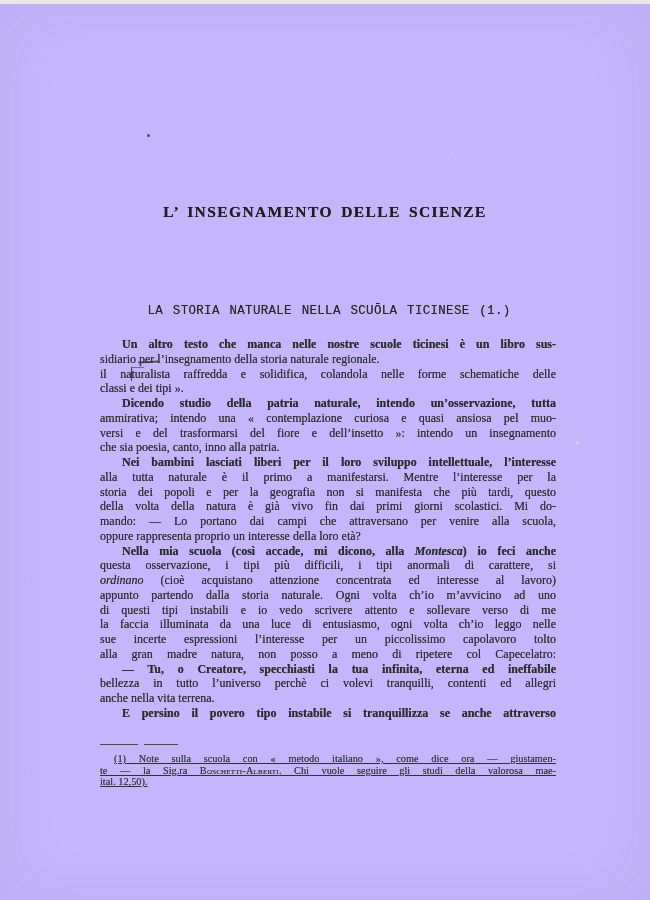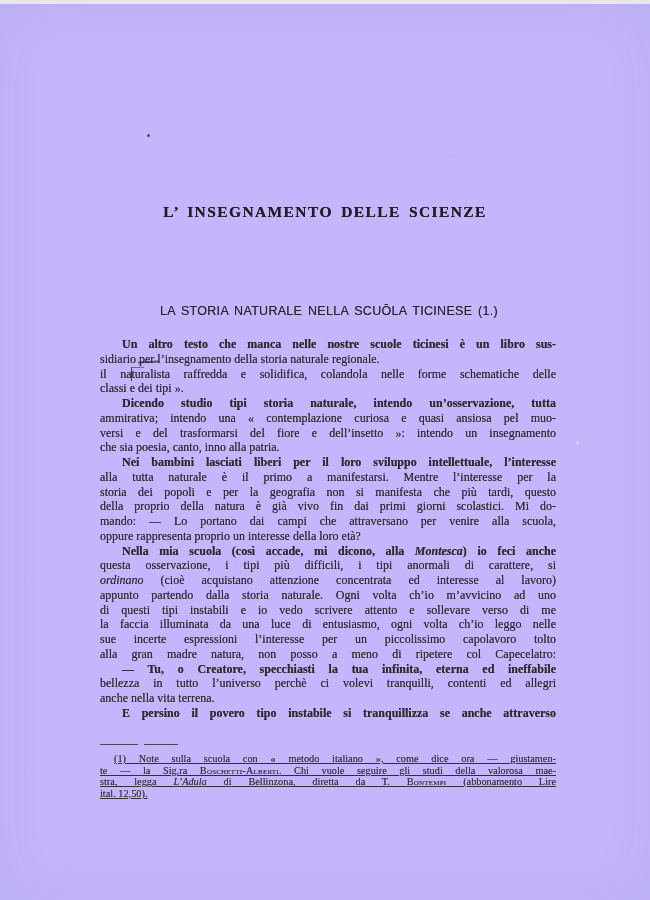"LA STORIA NATURALE NELLA SCUŌLA" .subtitle { font-family: Liberation Sans, sans-serif -> Liberation Mono, monospace }
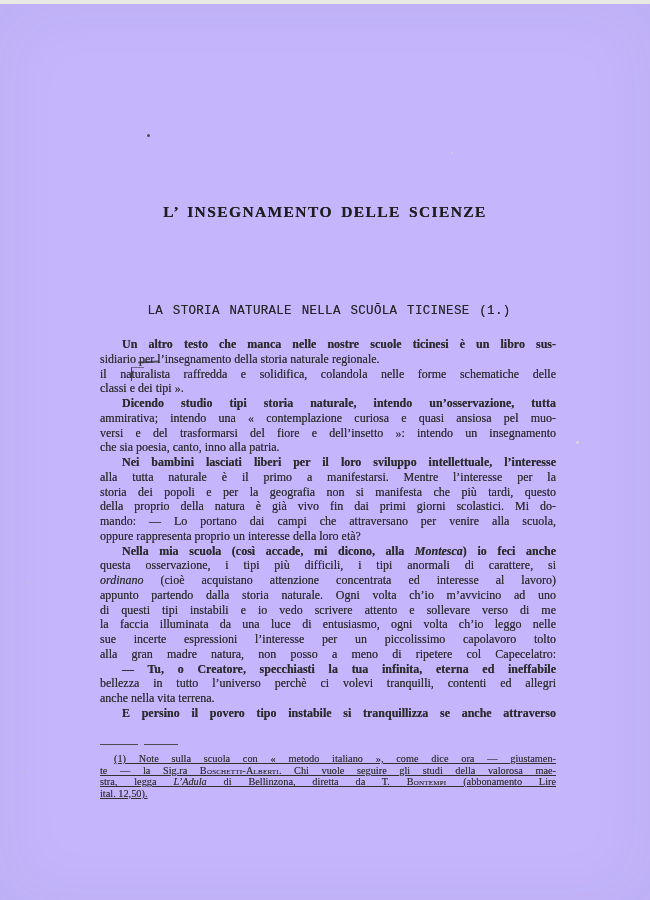"Dicendo studio tipi storia naturale," div.bline { text: tipi storia -> della patria }
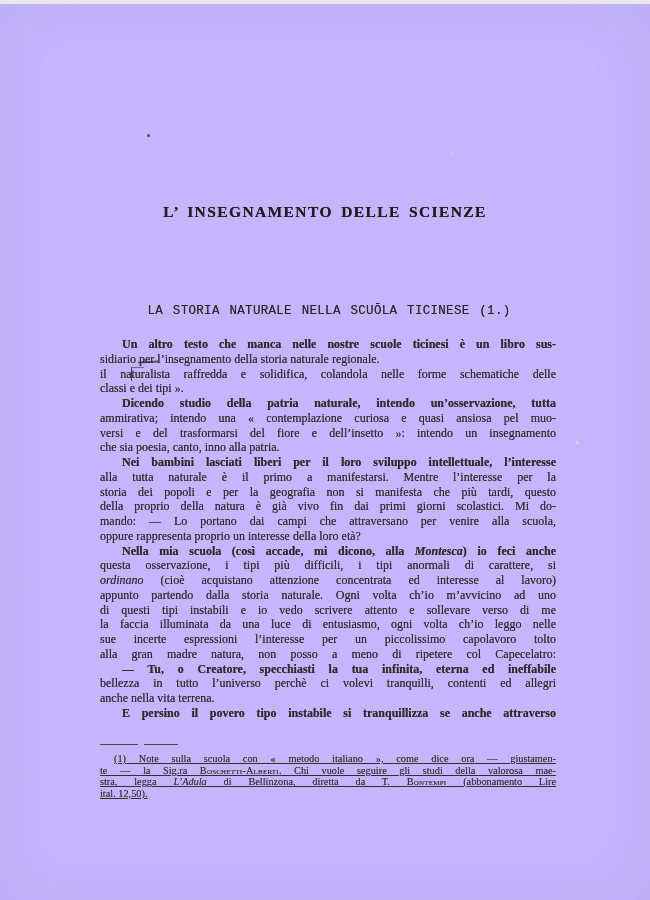"della proprio della natura è" div.bline { text: proprio -> volta }
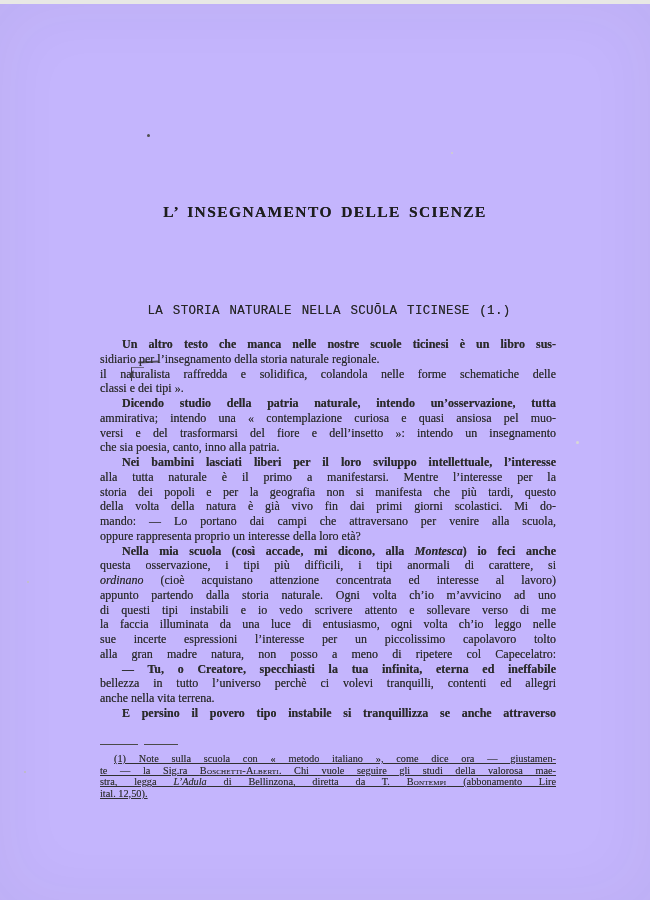"stra, legga L’Adula di Bellinzona," div.fline { html: <div>stra, legga <i>L’Adula</i> di Bellinzona, diretta da T. <span>Bontempi</span> (abbonamento Lire</div> -> none }
